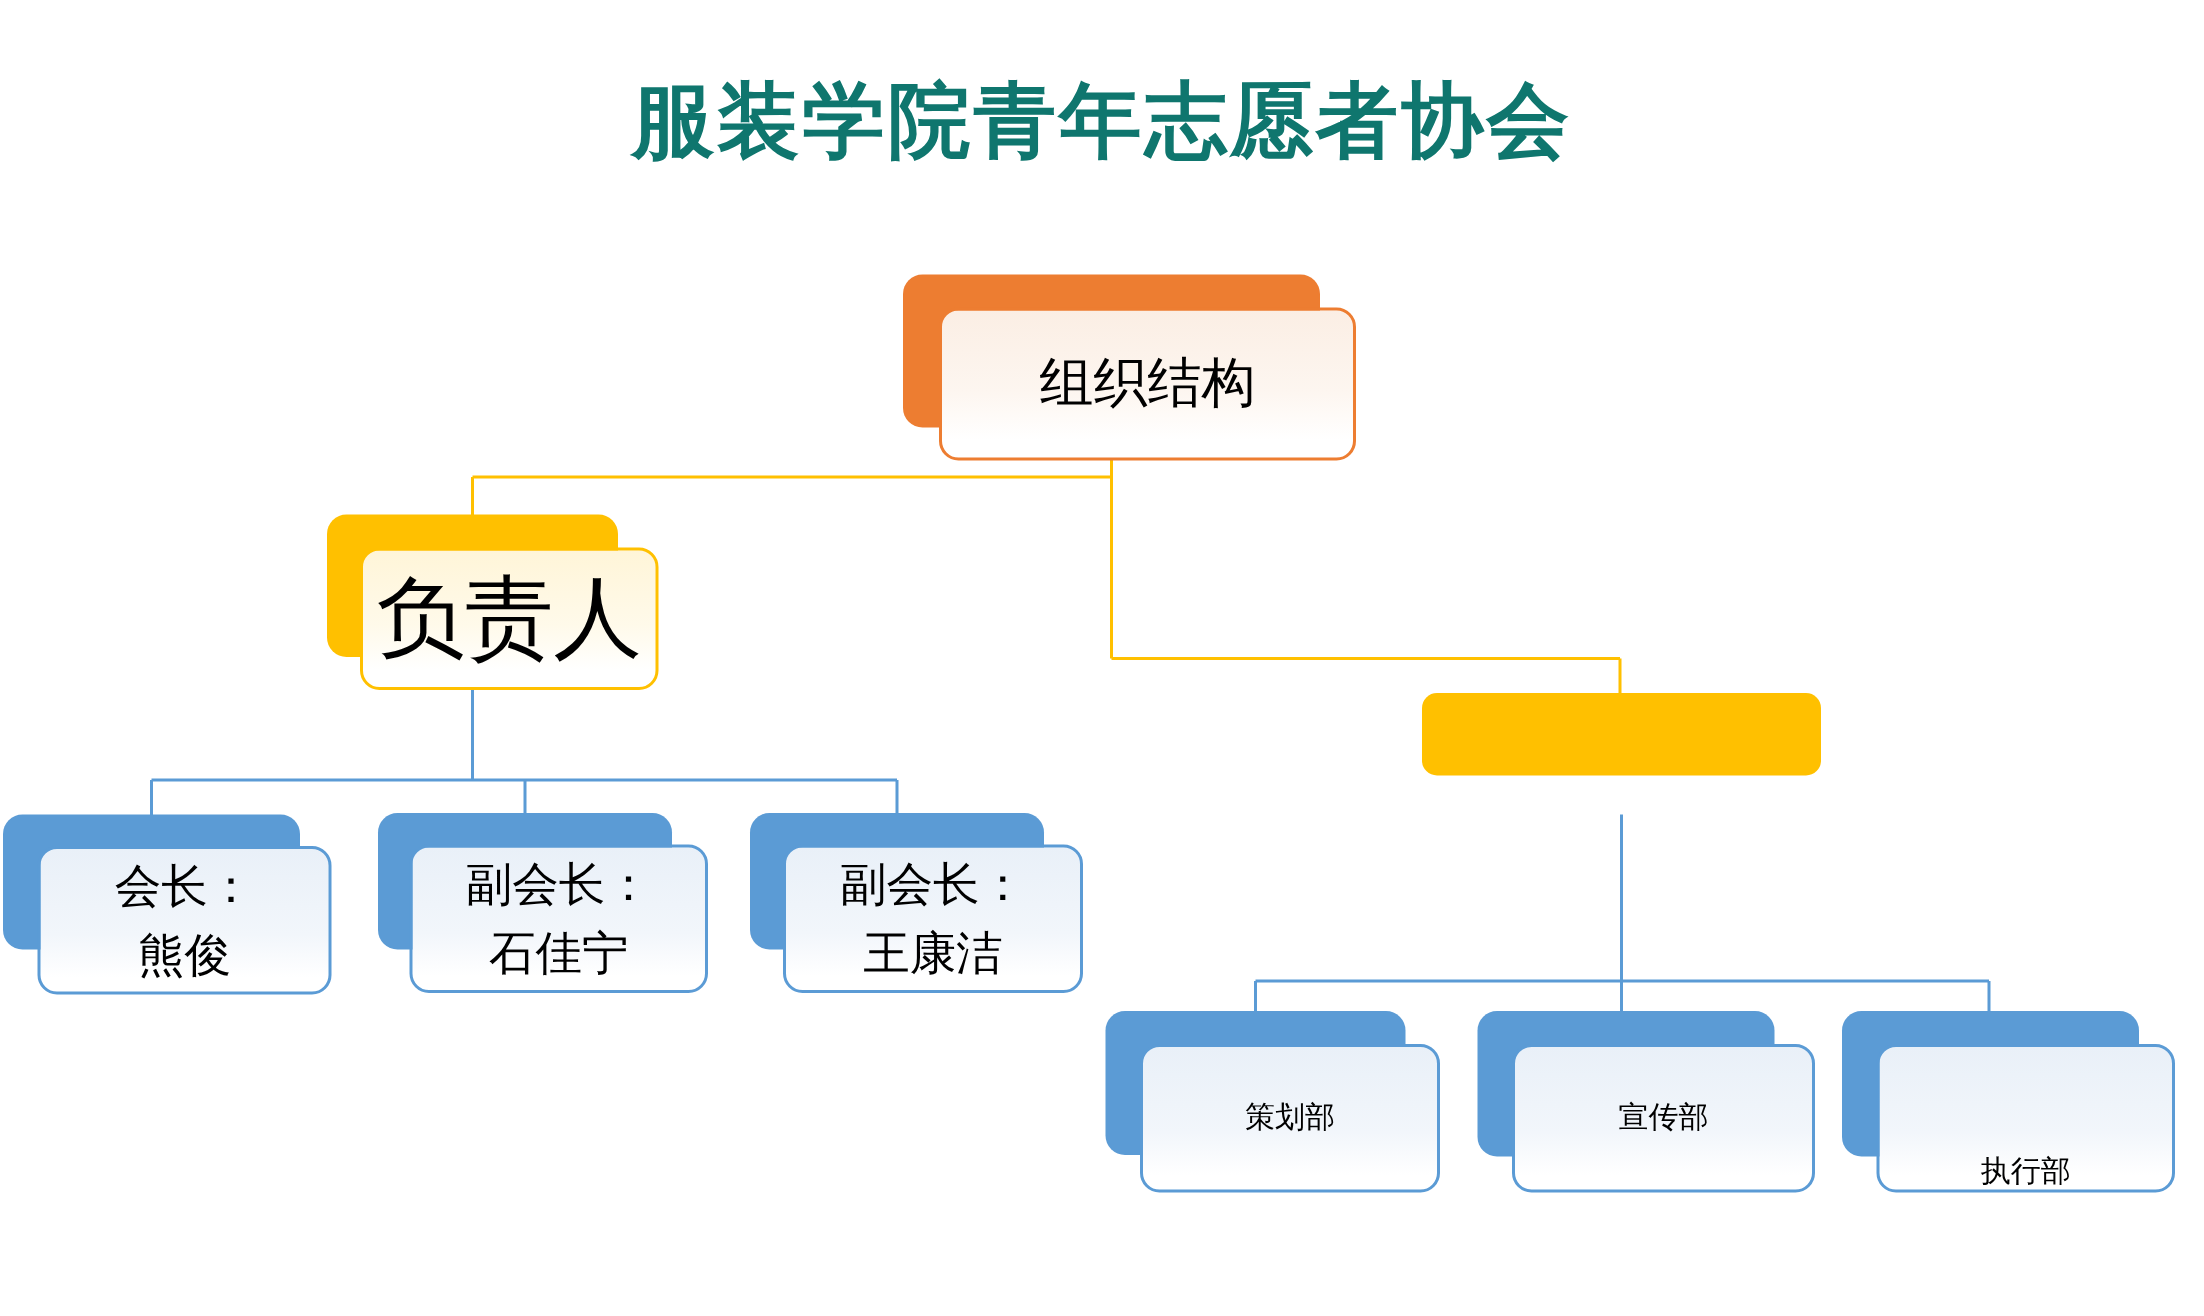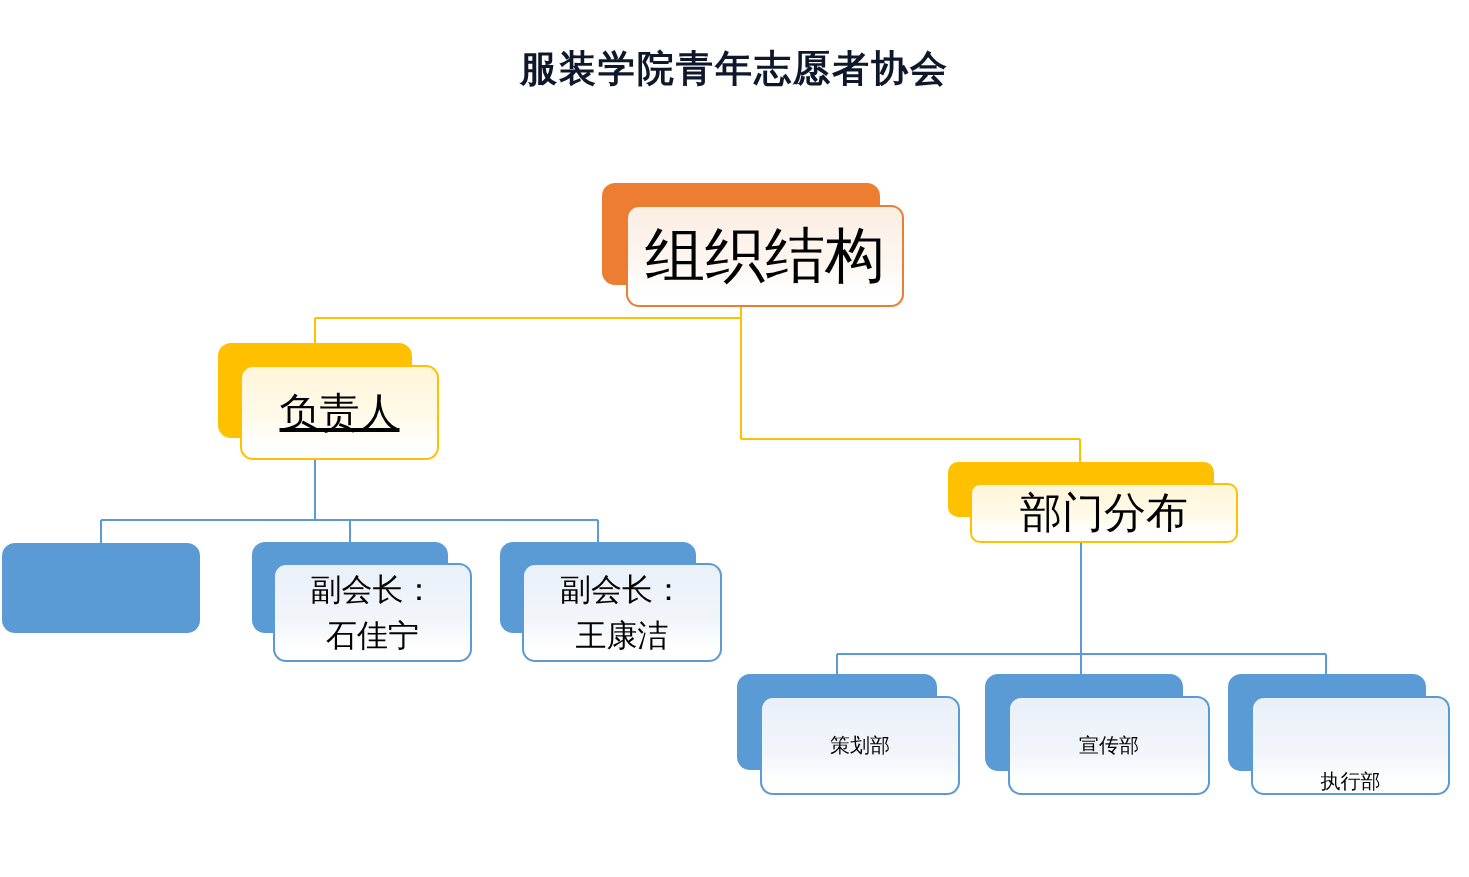"服装学院青年志愿者协会" .title { color: #0f172a -> #0f766e; font-size: 37px -> 55px }
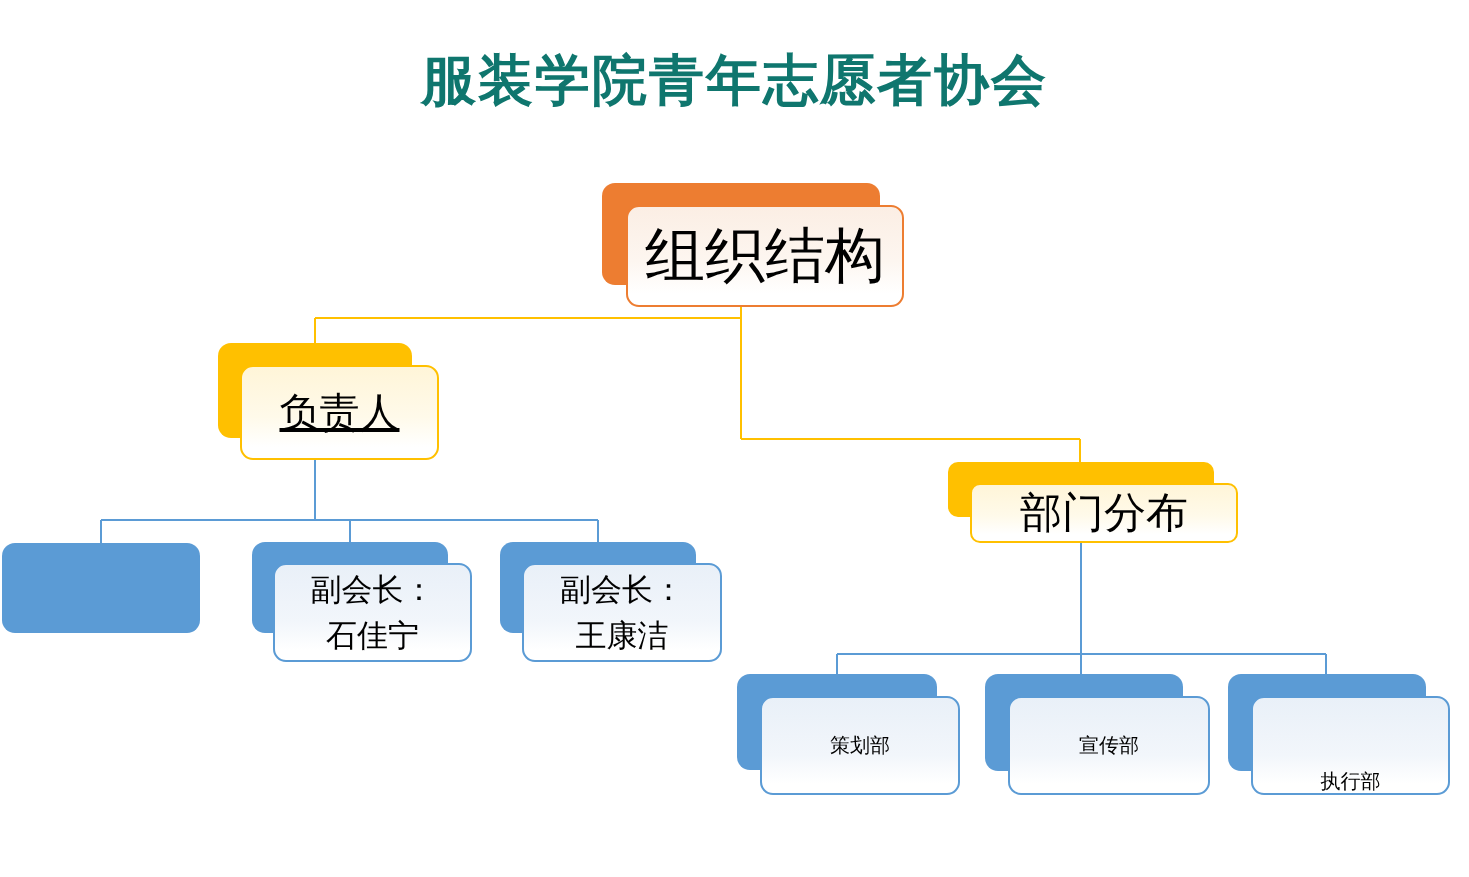"组织结构" .t-root { font-size: 60px -> 36px }
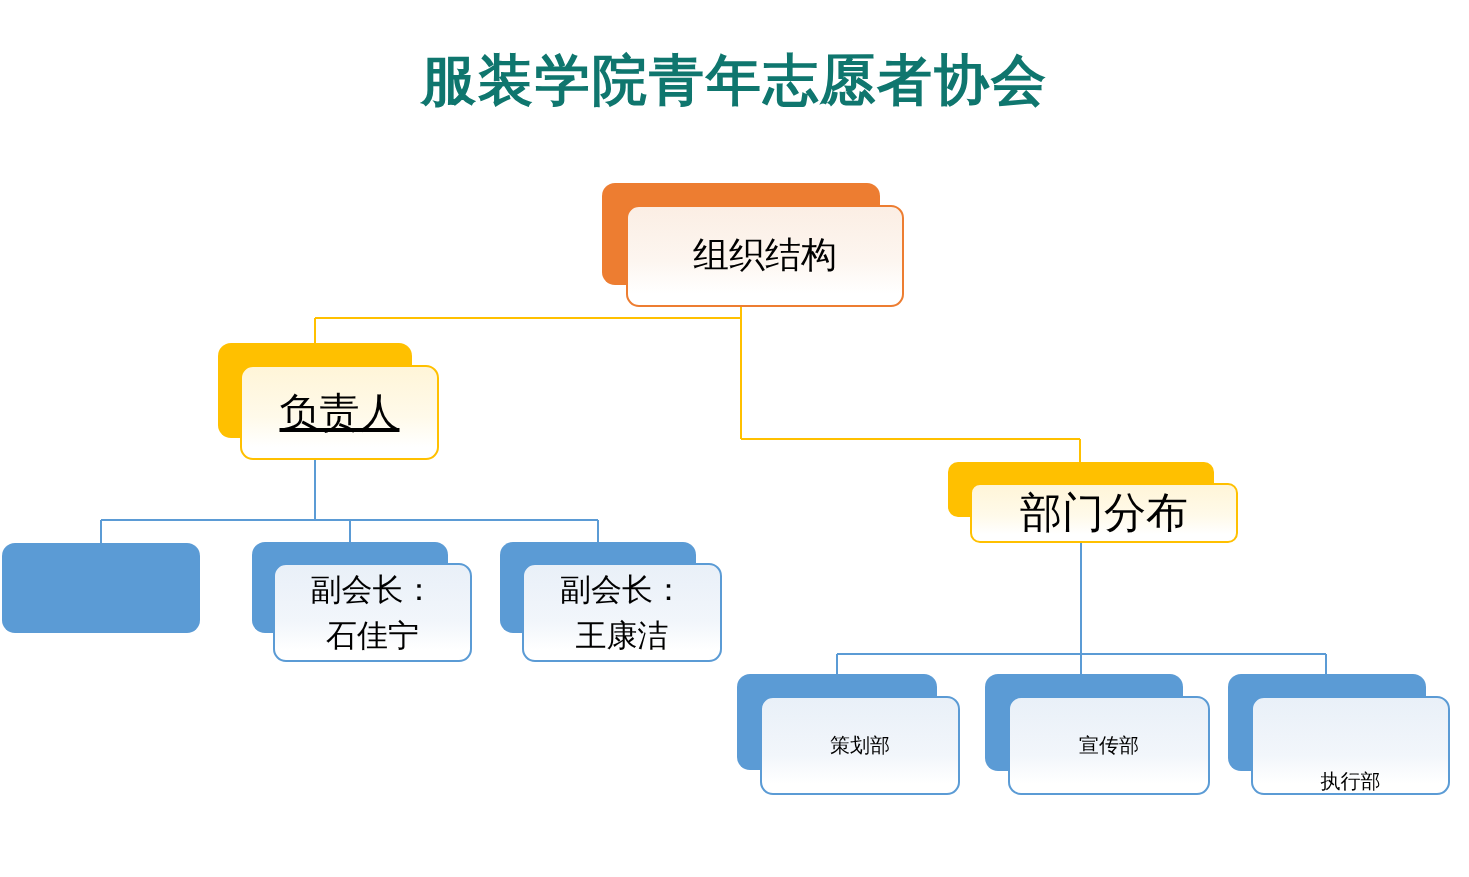"负责人" .t-leader { font-size: 40px -> 59px; text-decoration: underline -> none }
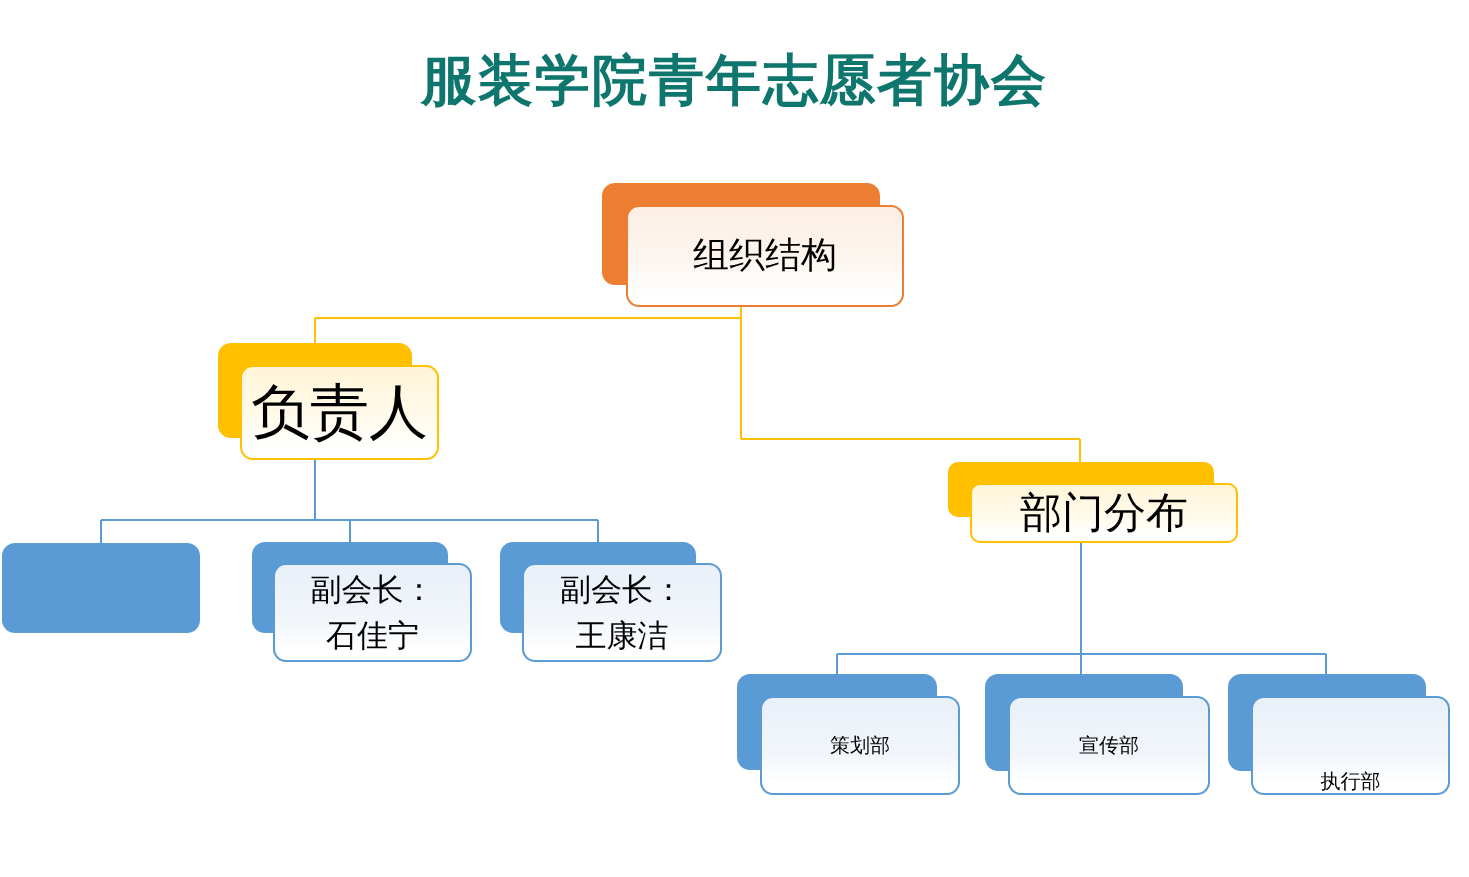"部门分布" div.face { html: <div> <span>部门分布</span> </div> -> none }
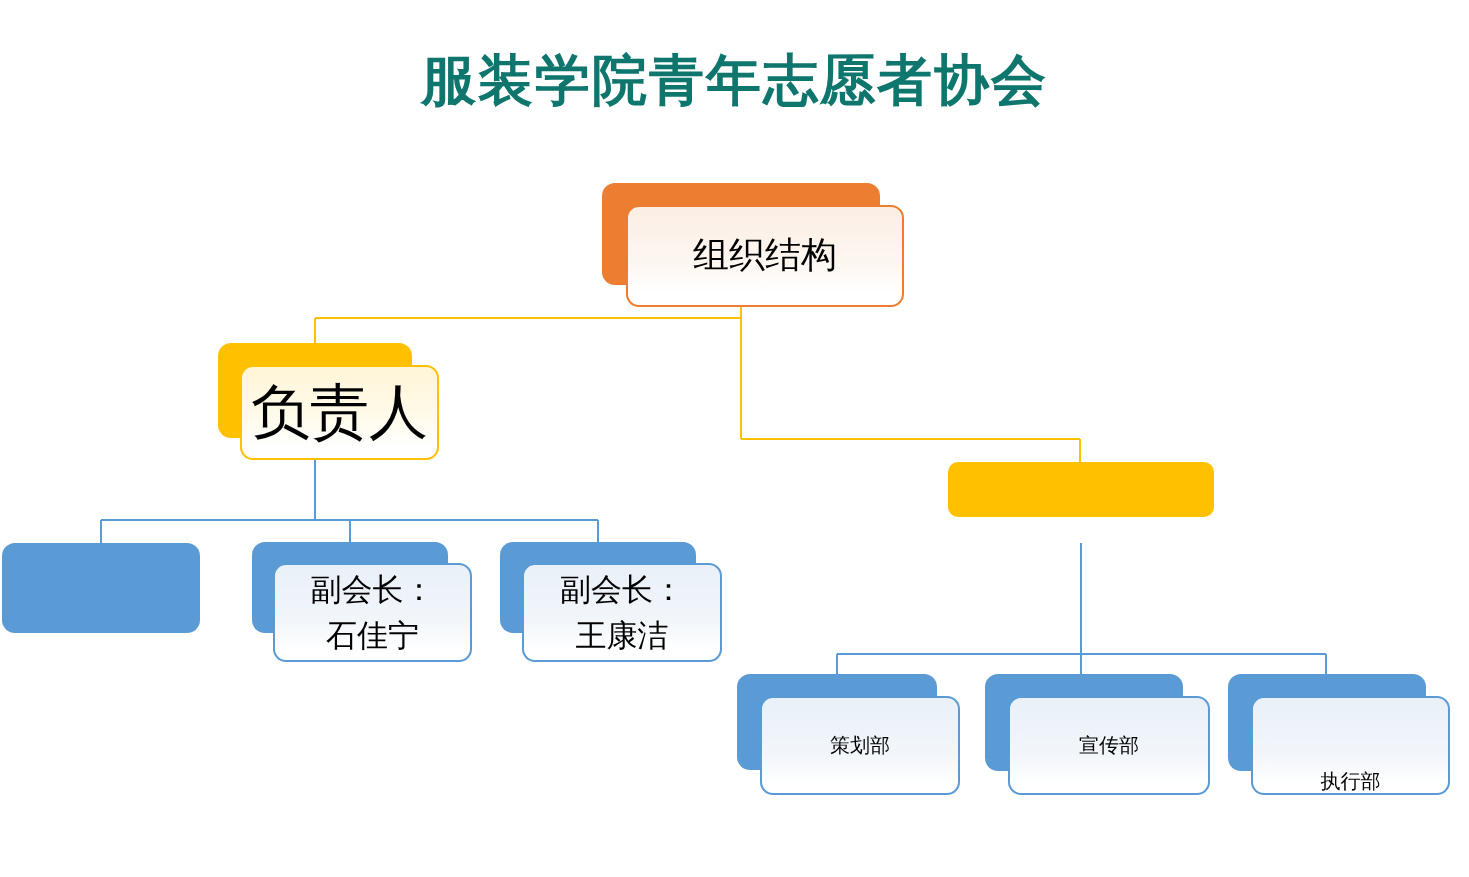"会长：" div.face { html: none -> <div> <span>会长：</span> <span>熊俊</span> </div> }
